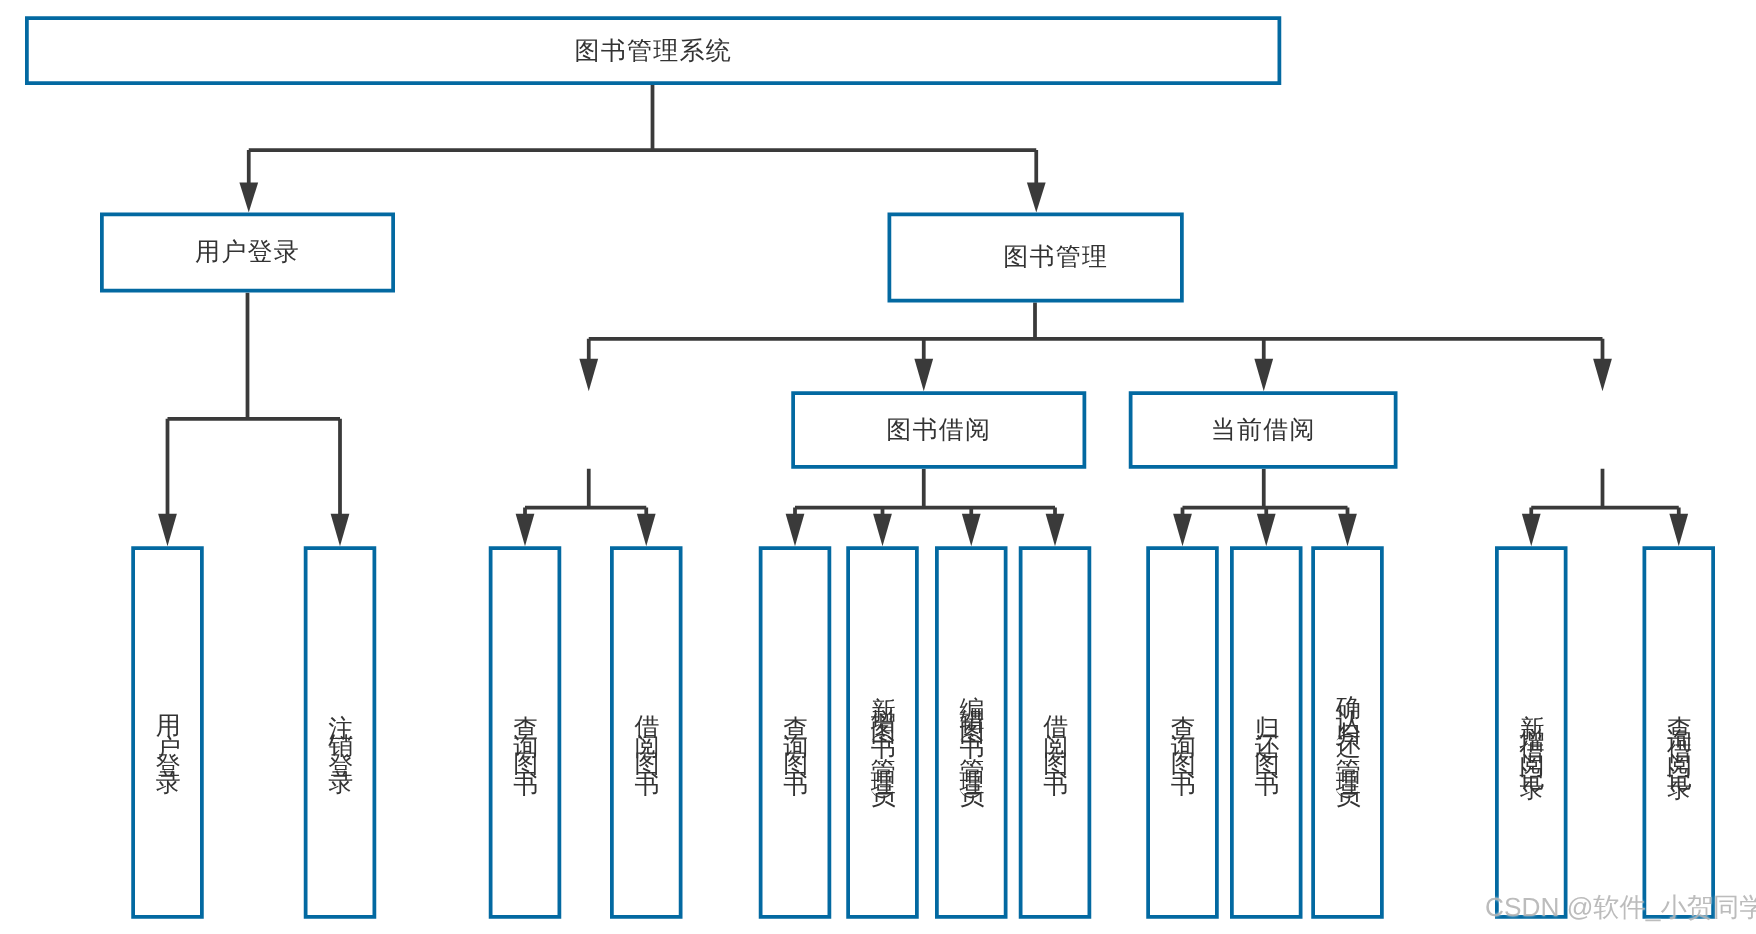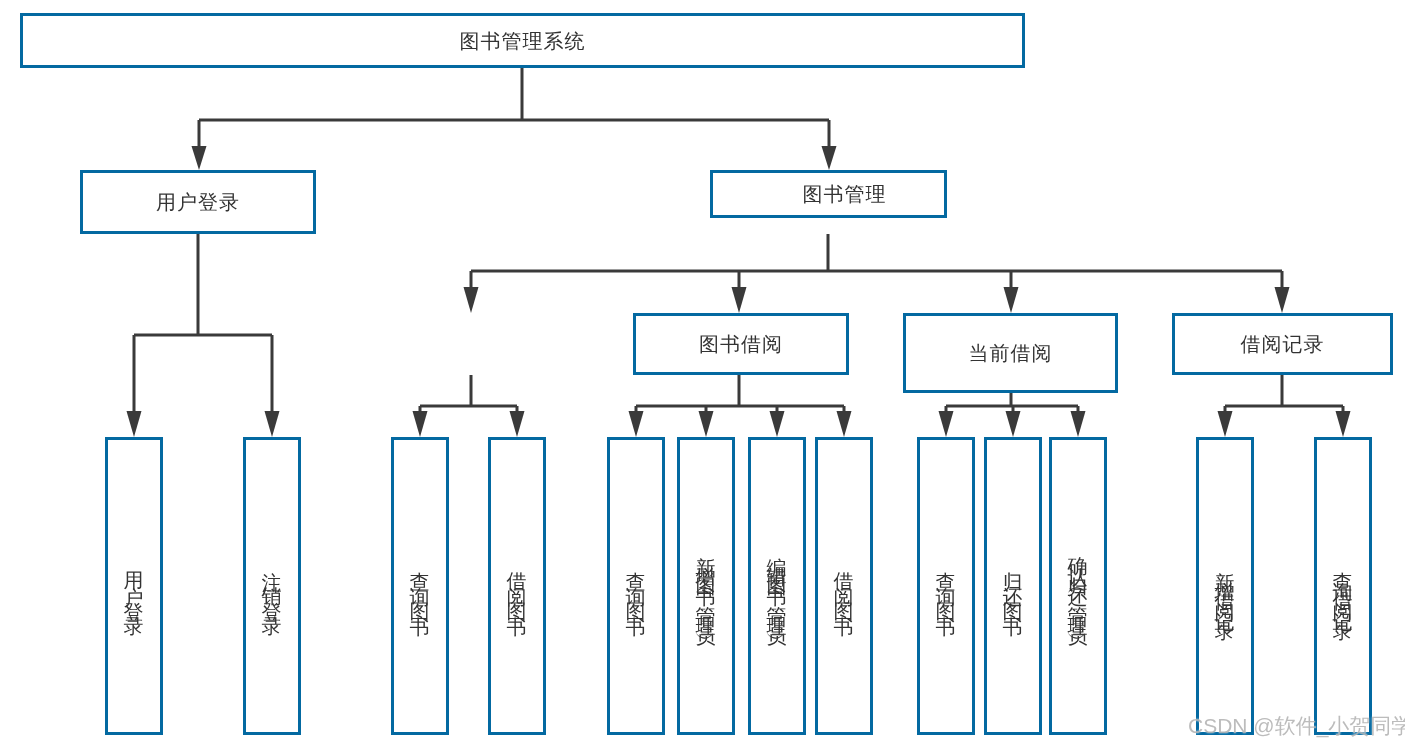"图书管理" div.node { height: 48px -> 72px }
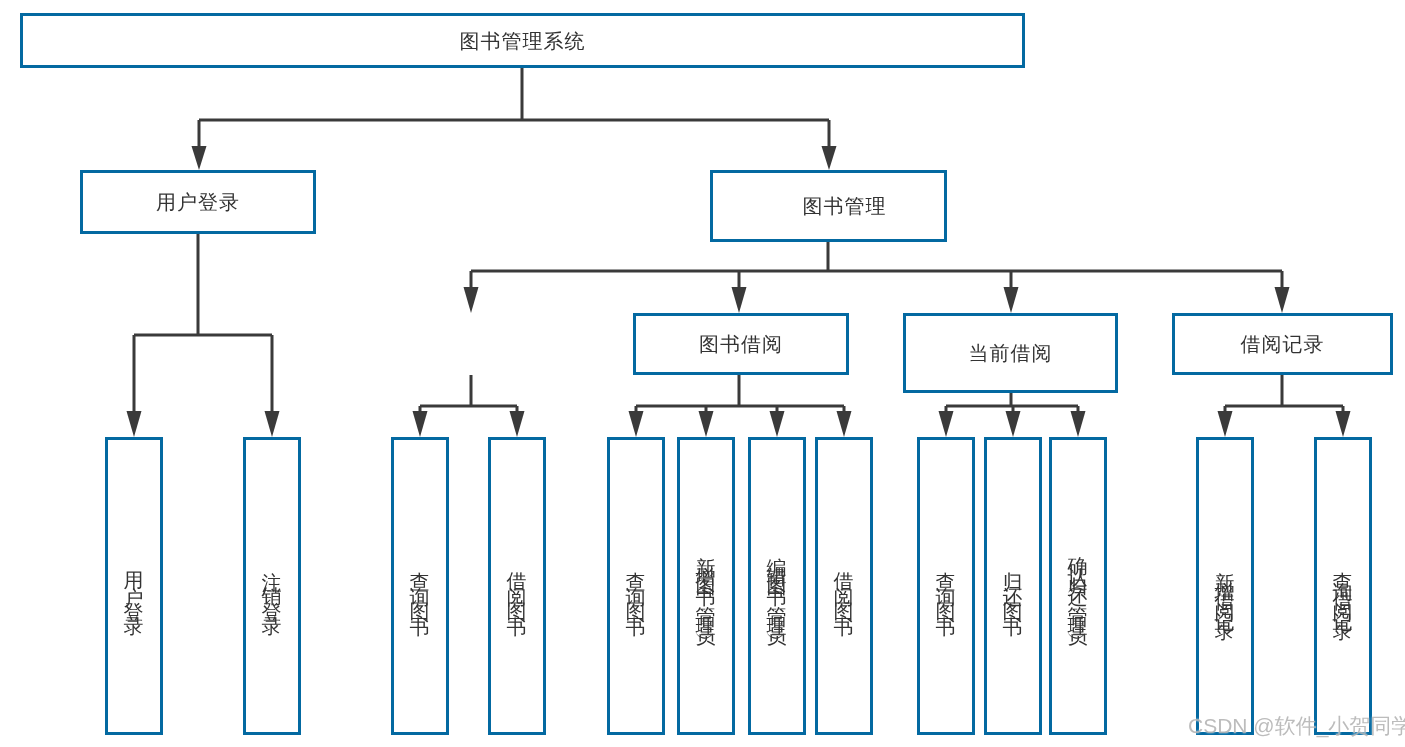"图书借阅" div.node { width: 216px -> 236px }
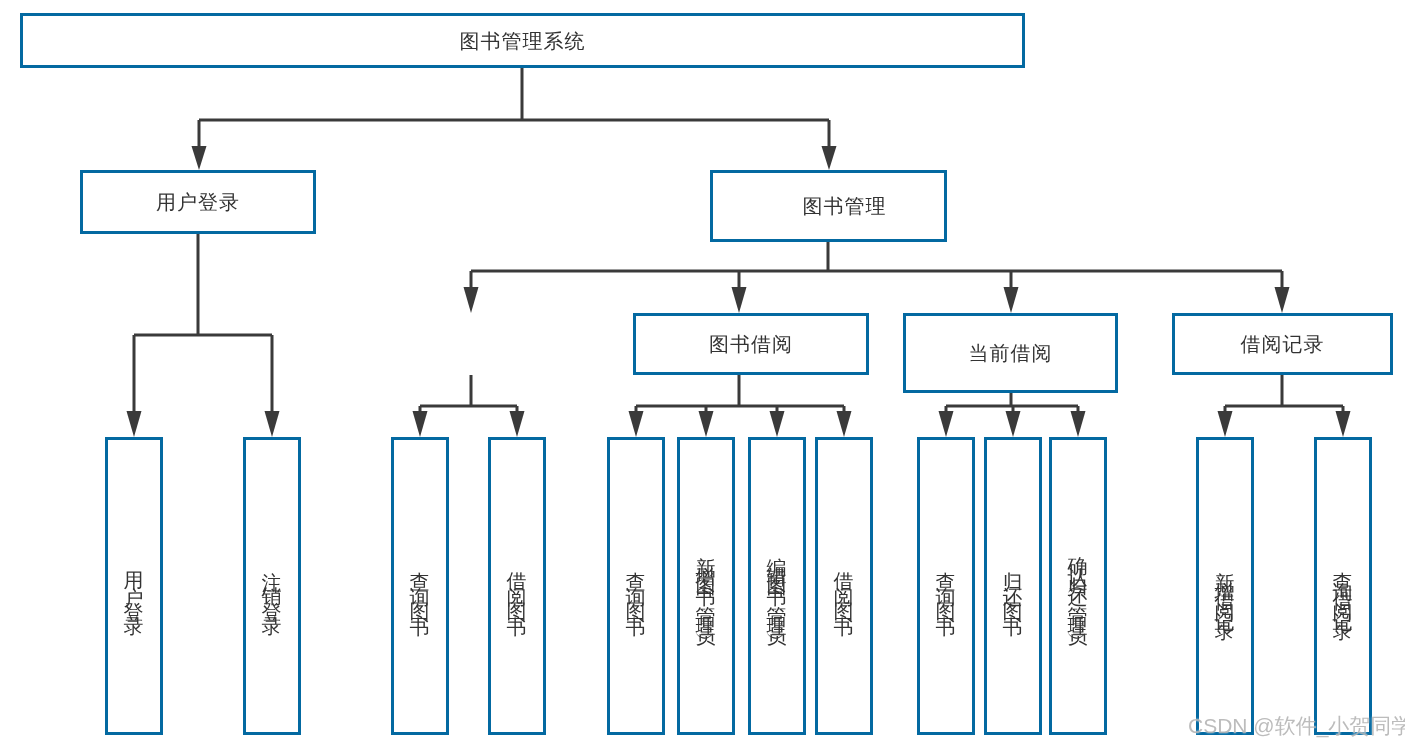"当前借阅" div.node { height: 80px -> 62px }
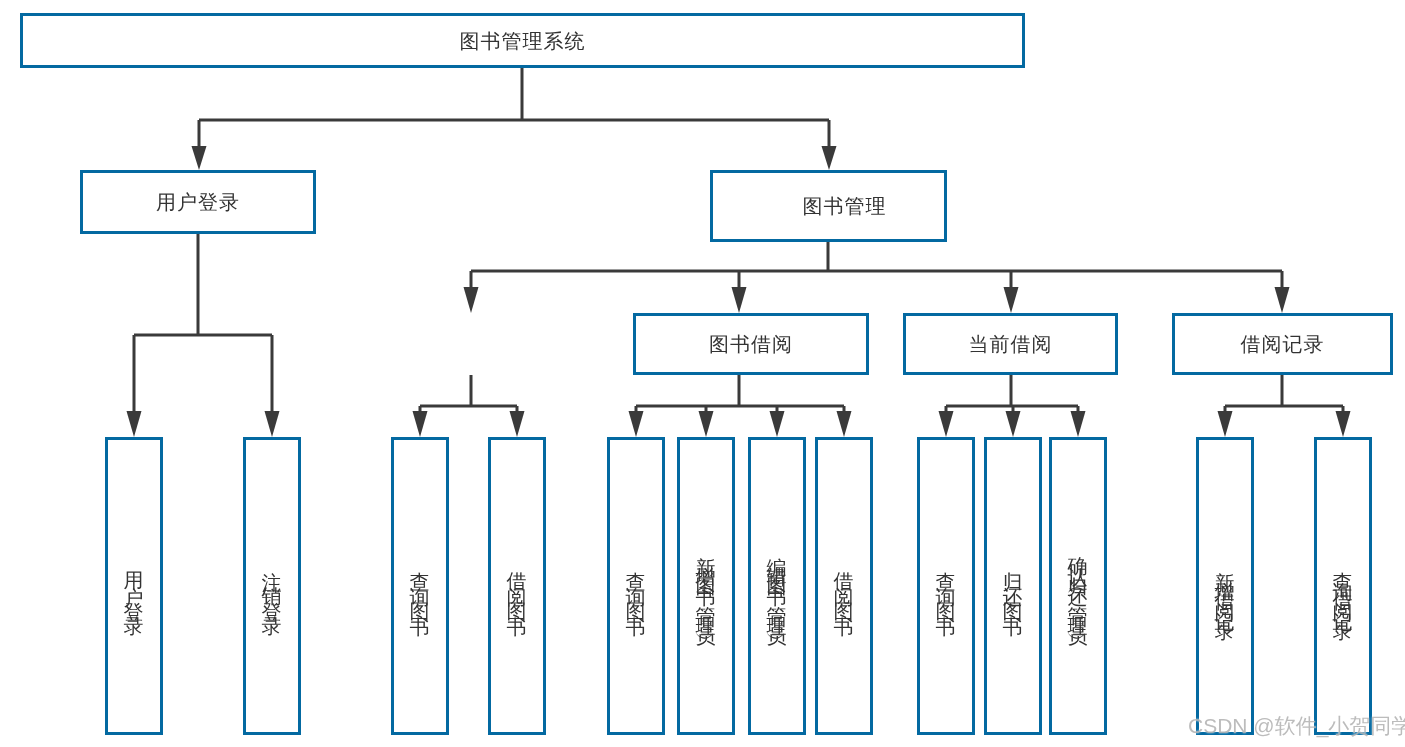"借阅记录" div.node { html: <div> <span>借阅记录</span> </div> -> none }
